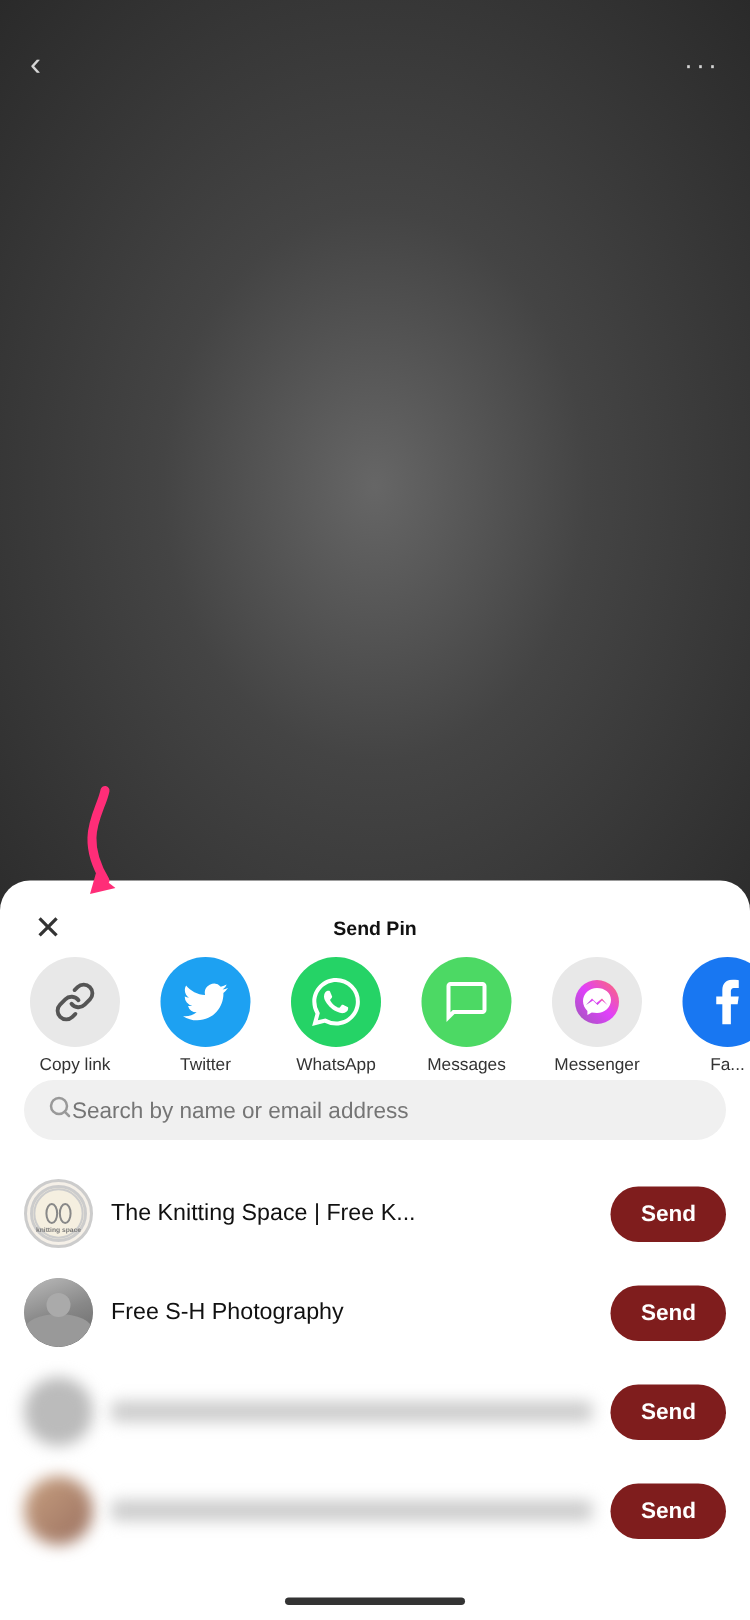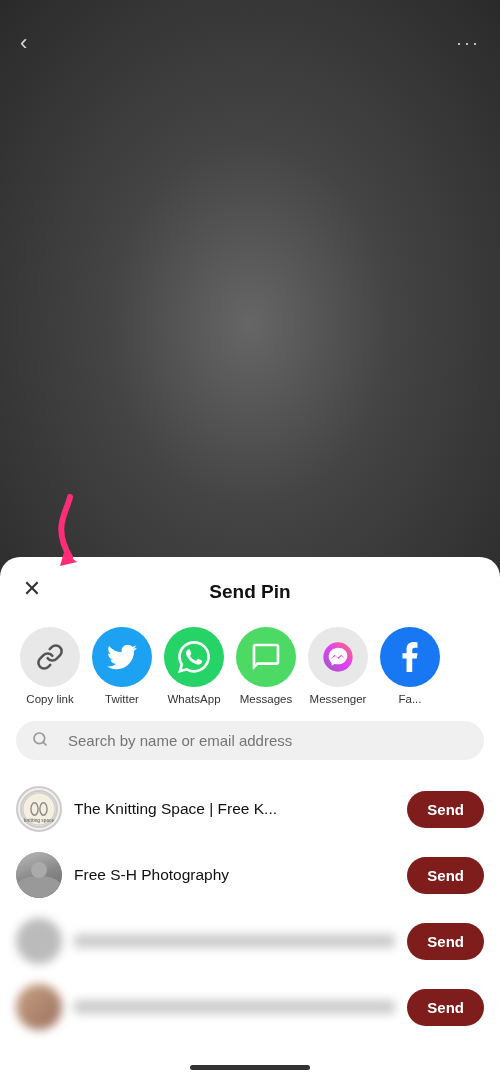"Send Pin" .sheet-title { font-size: 19px -> 13px; margin-bottom: 24px -> 12px }
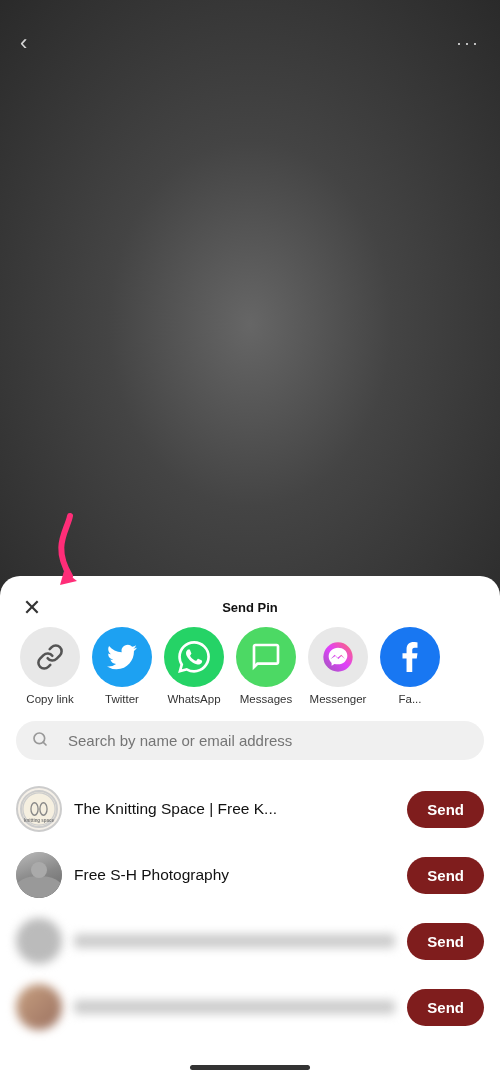"Copy link" .share-row { gap: 0 -> 15px; margin-bottom: 16px -> 4px }
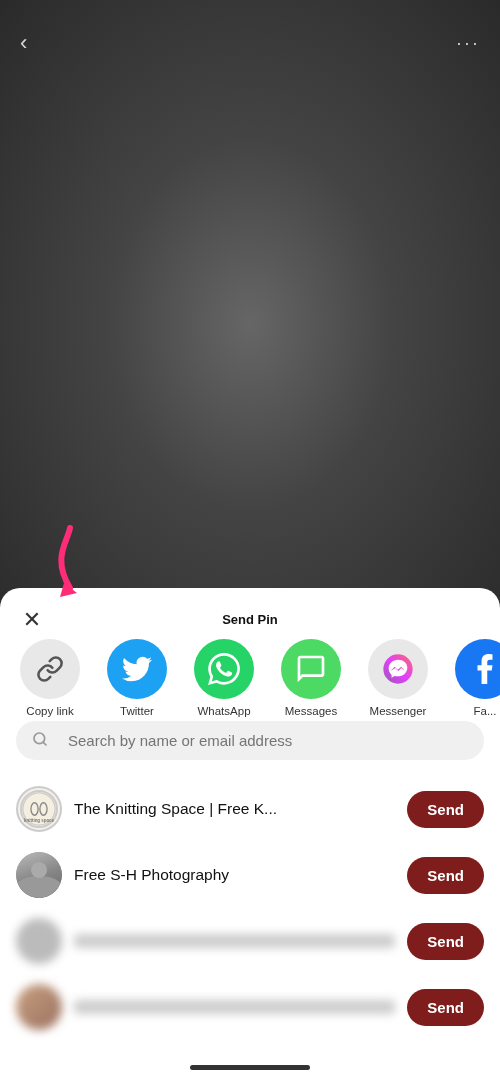"Search by name or email" .search-bar { gap: 20px -> 0 }
